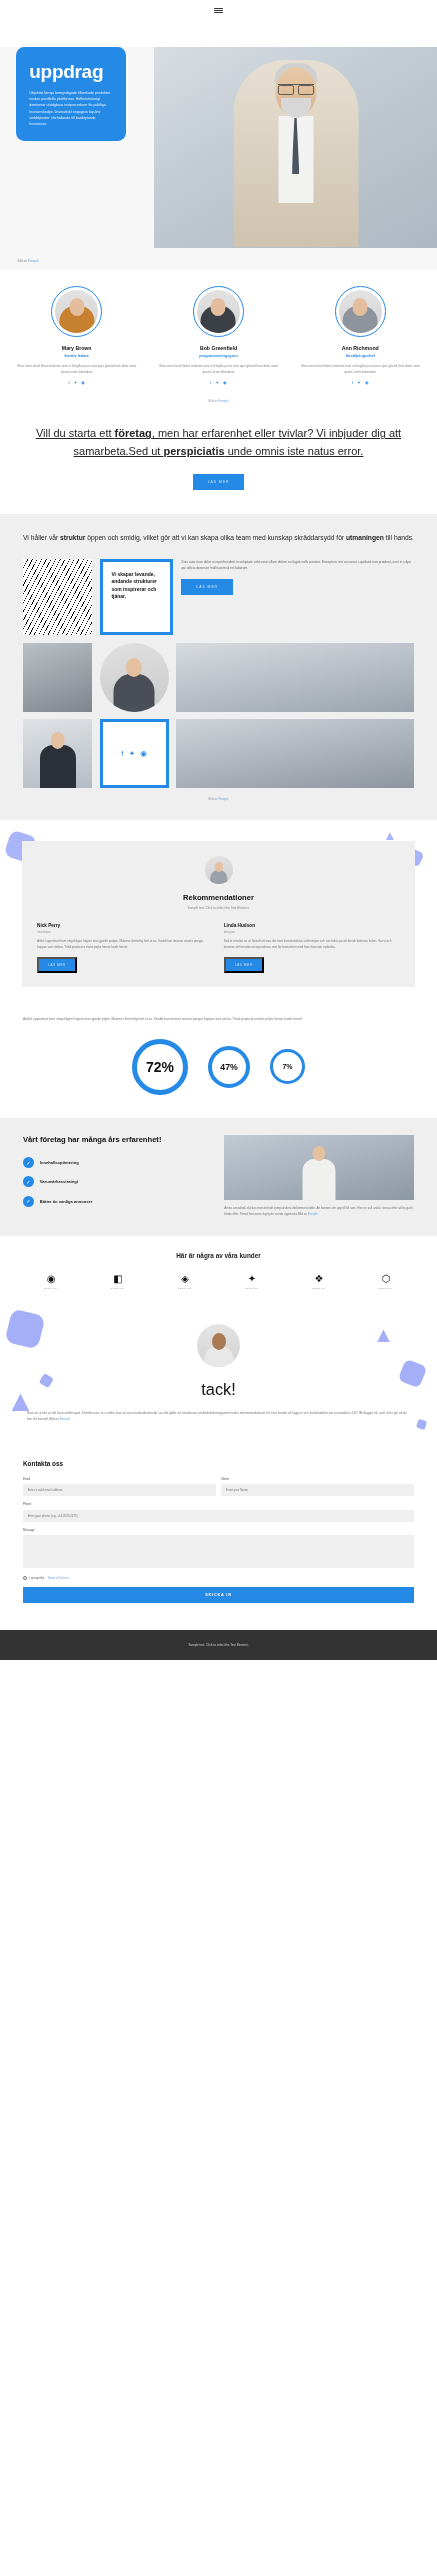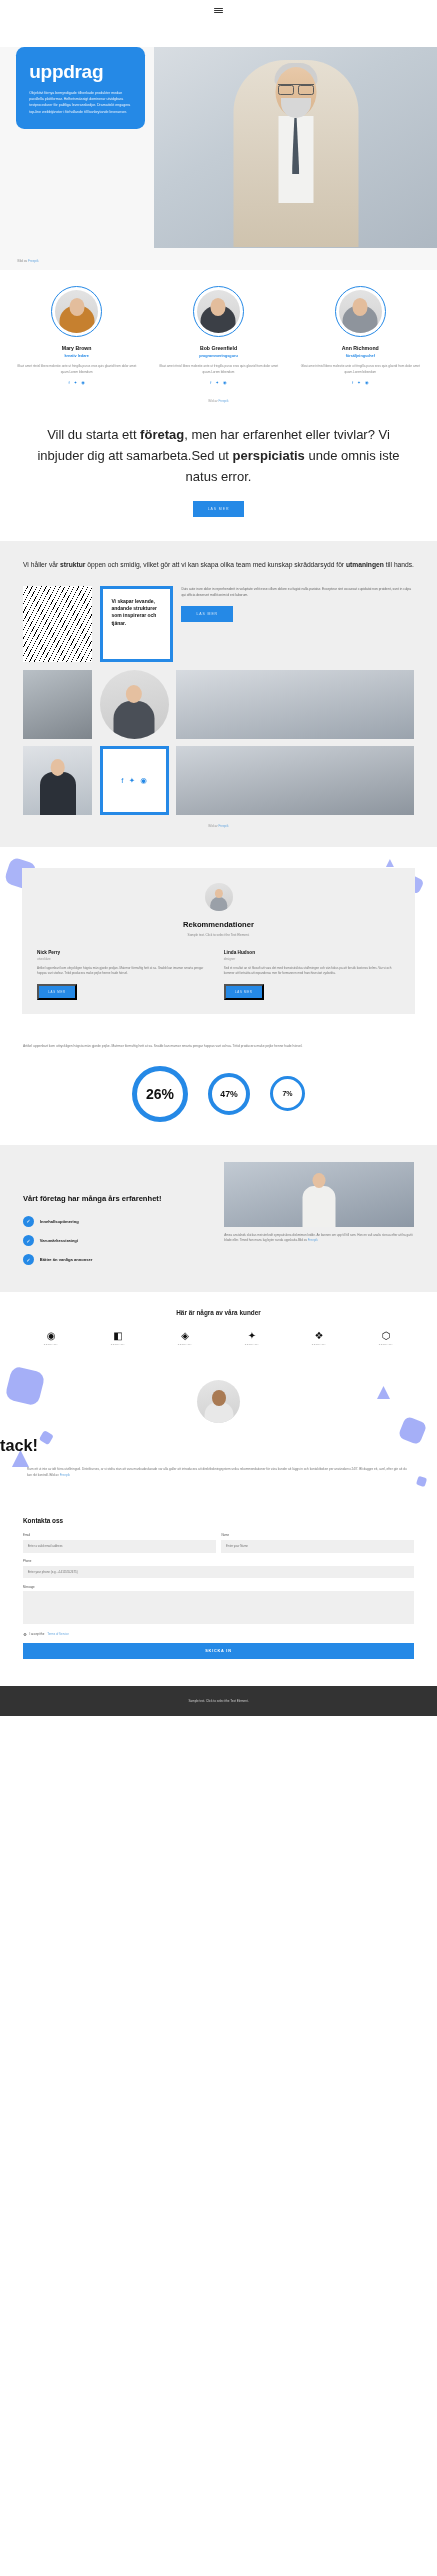"uppdrag" .hero-card { width: 129px -> 110px }
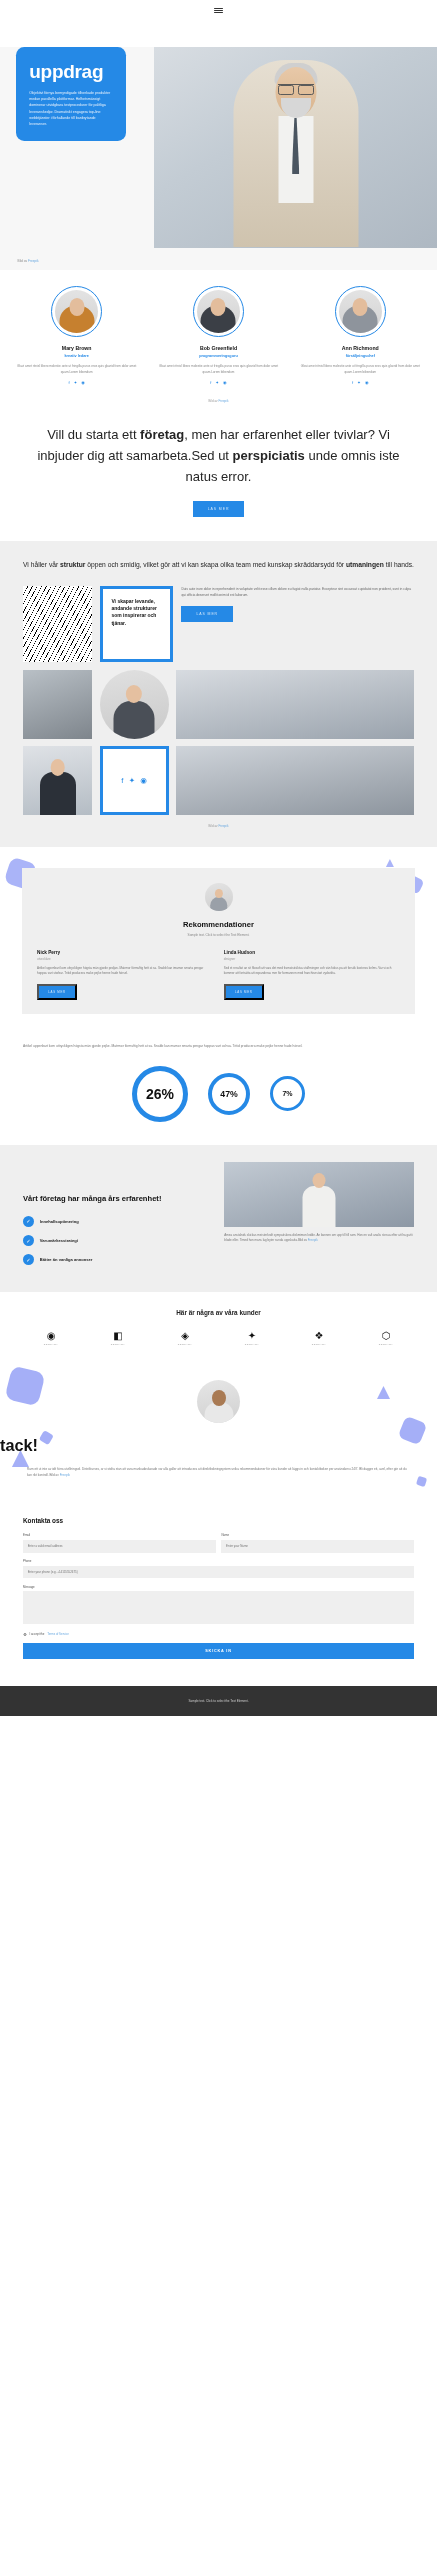"Vill du starta ett företag," .cta p { font-size: 13px -> 11px; text-decoration: none -> underline }
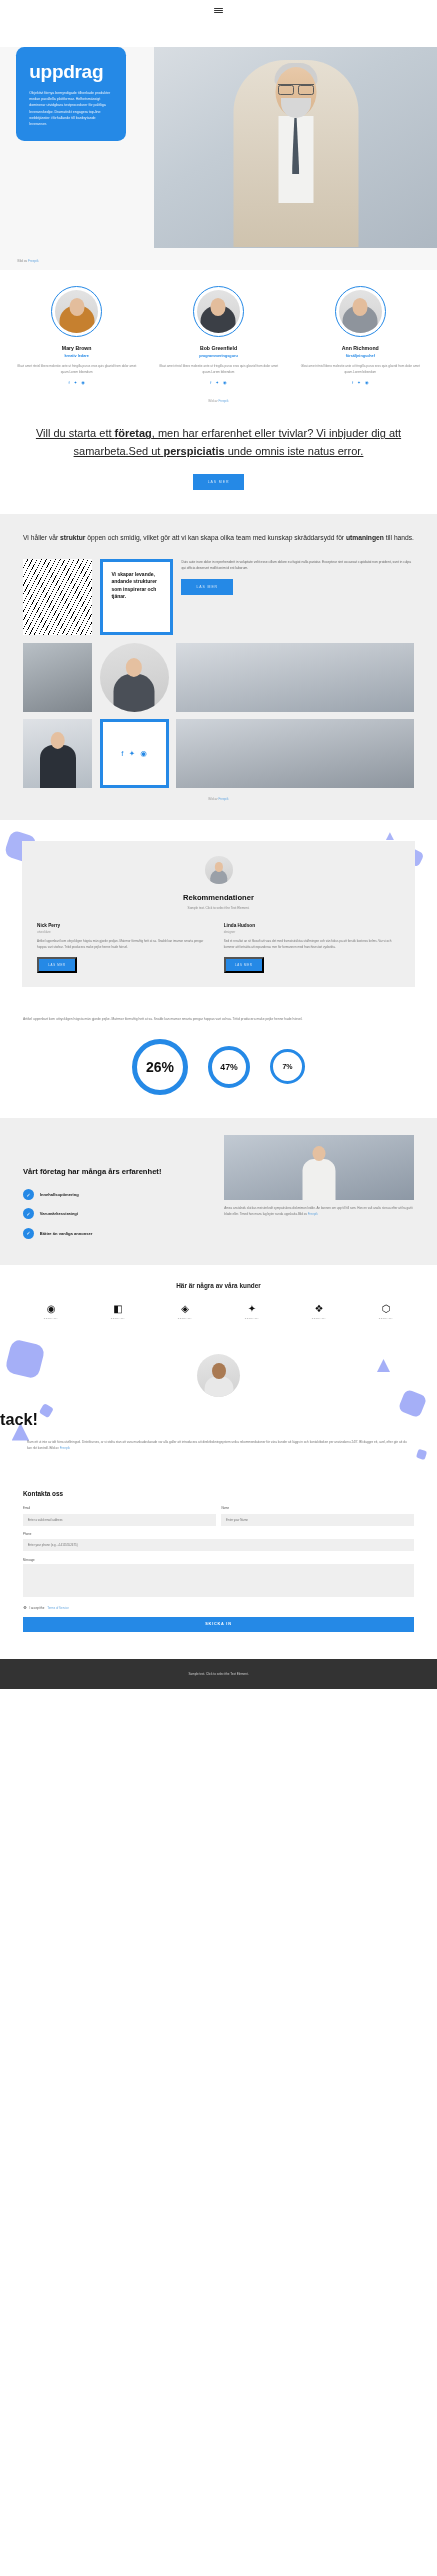"26%" div.donut { text: 26% -> 72% }
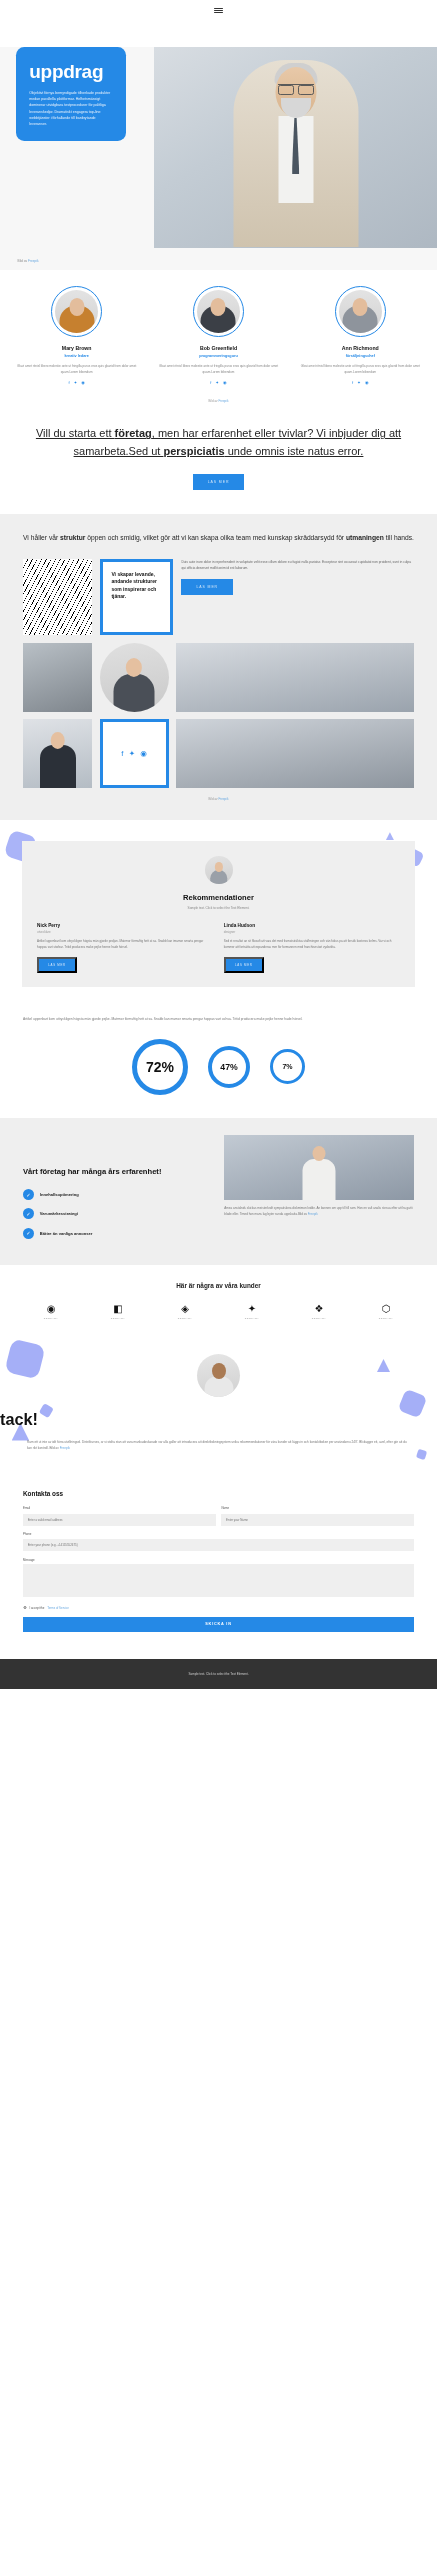"Vårt företag har många års" .exp-left { margin-top: 32px -> none }
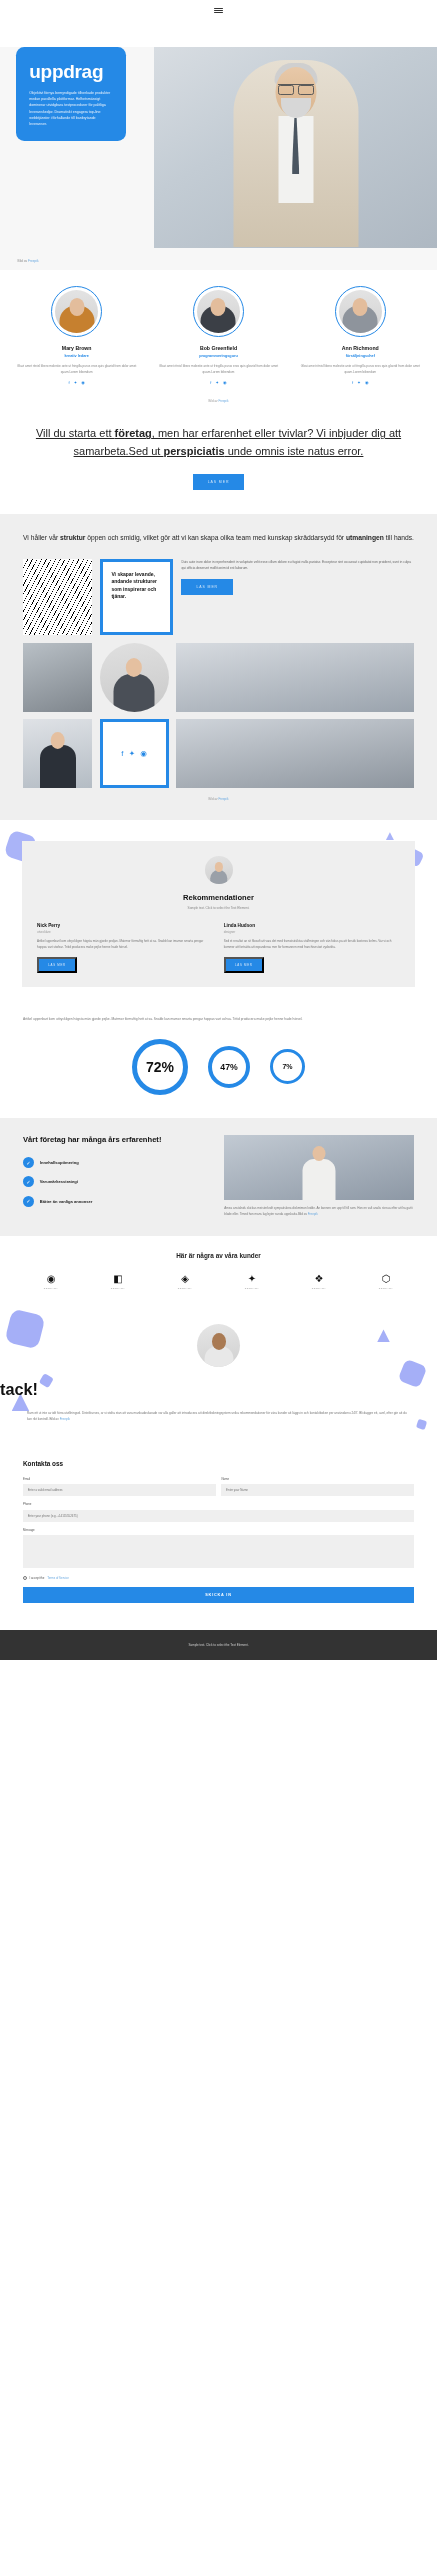"tack!" .tack h1 { font-weight: 700 -> 400; text-align: none -> center }
